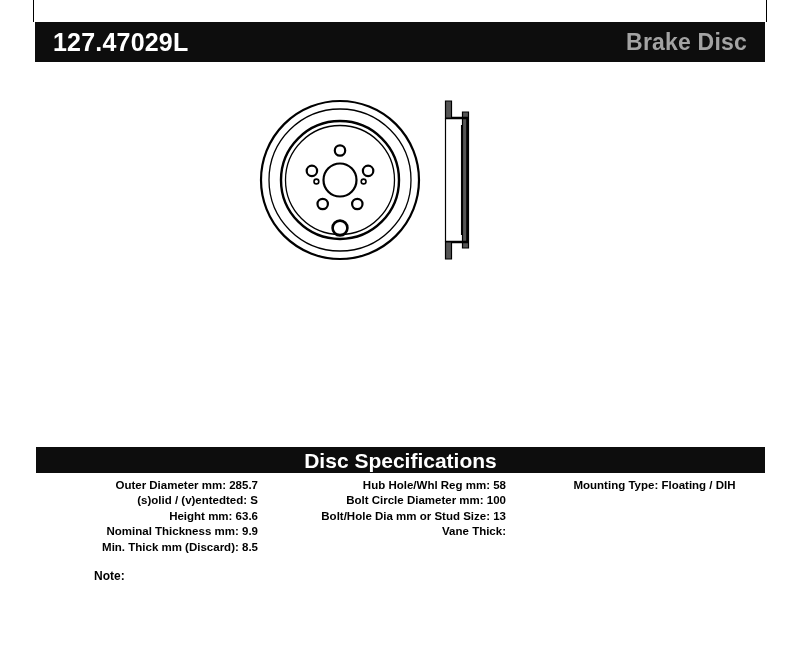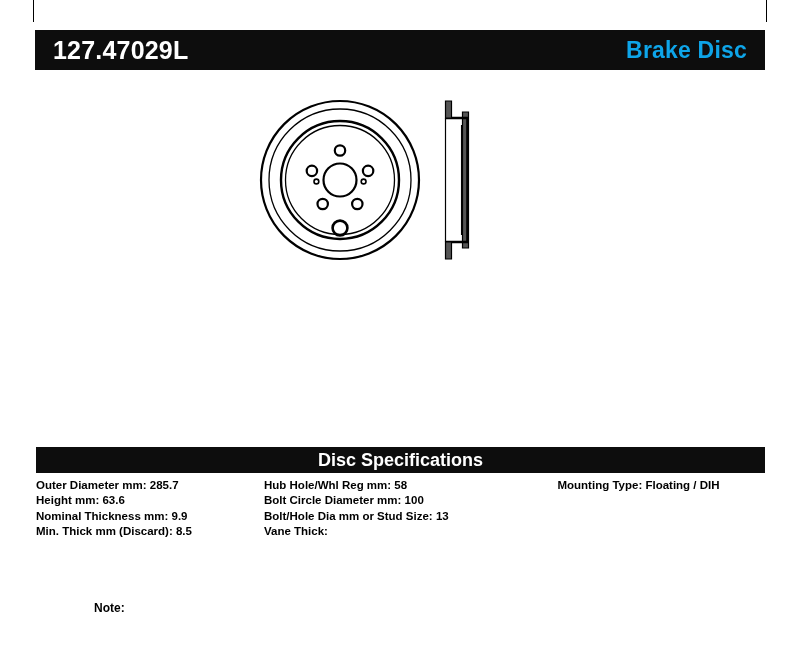"127.47029L" .header-bar { margin-top: 8px -> none }
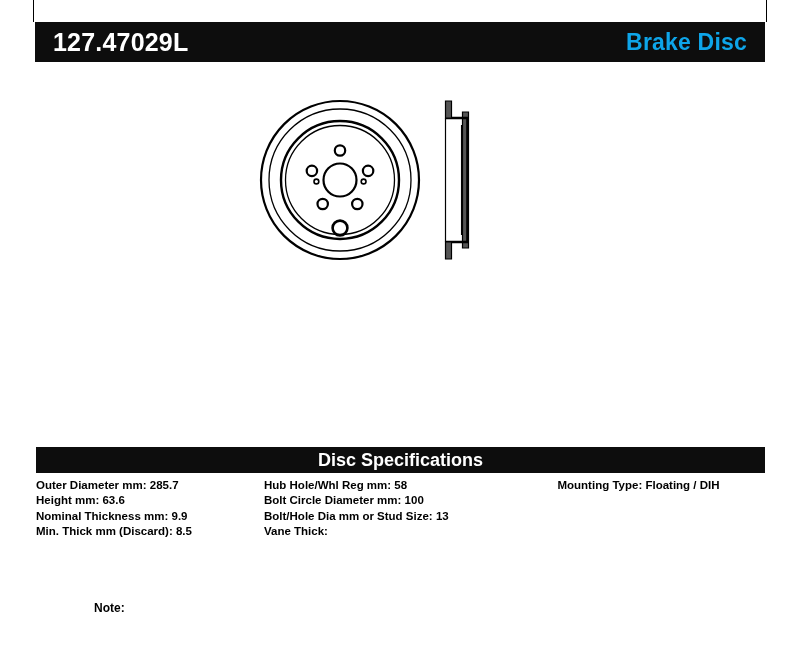"Brake Disc" .product-title { color: #0ea5e9 -> #a3a3a3 }
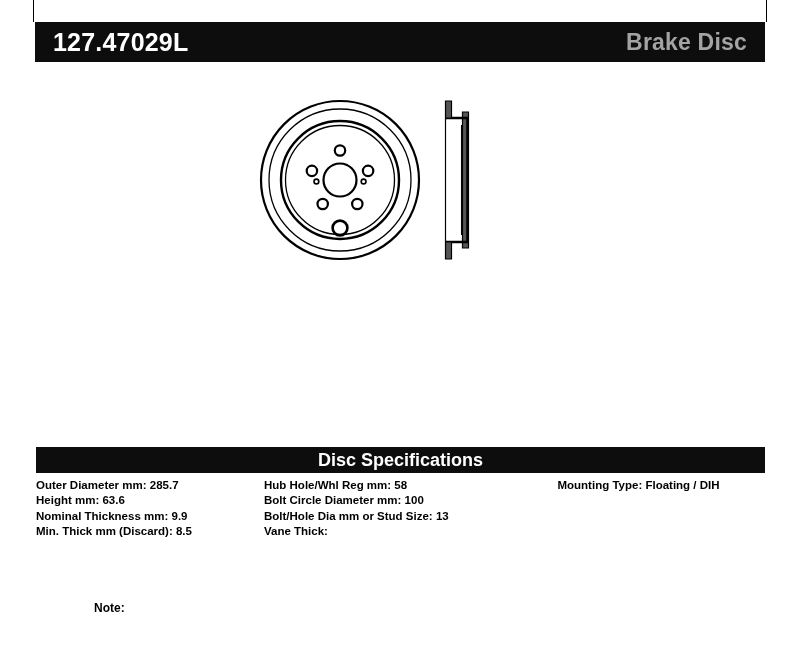"Disc Specifications" .spec-bar-title { font-size: 18px -> 21px }
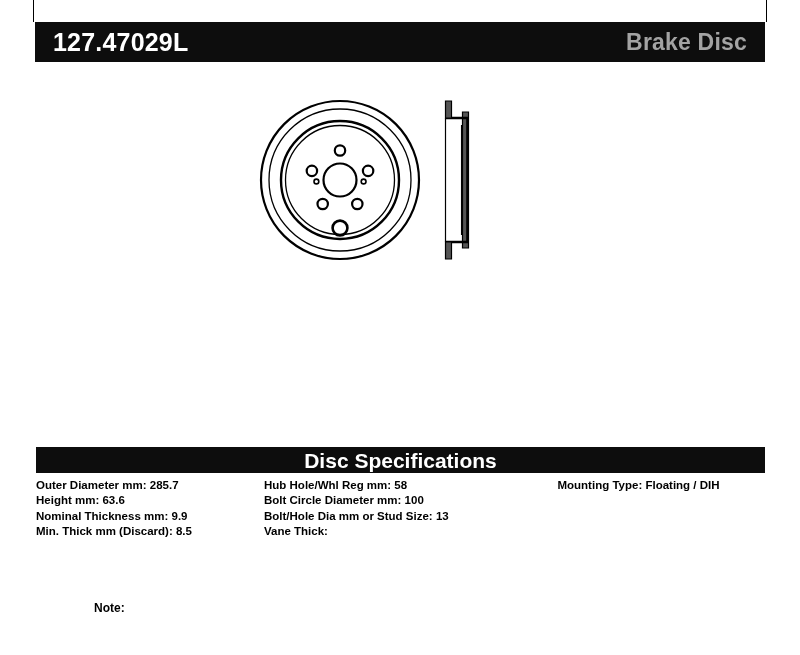"Outer Diameter mm: 285.7" .spec-row { text-align: left -> right }
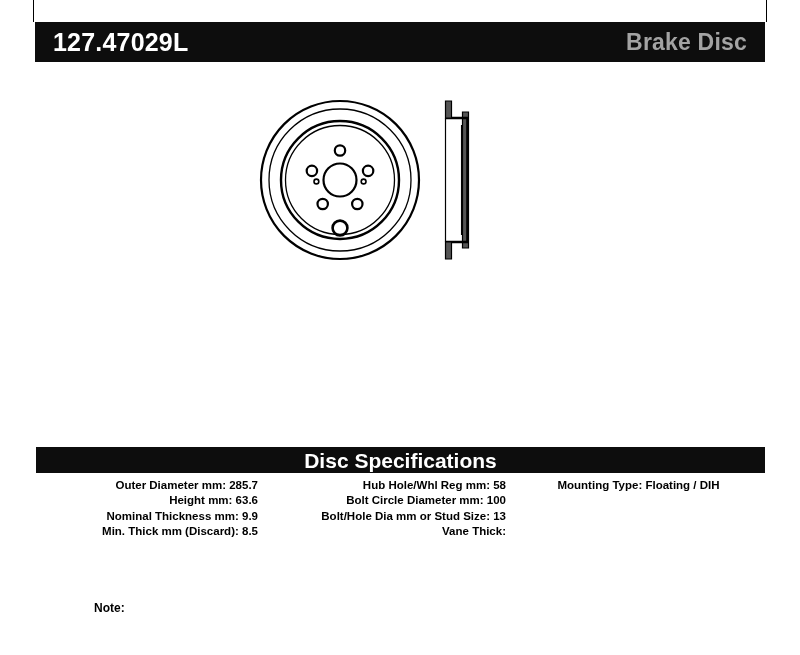"Mounting Type: Floating / DIH" .col-right { left: 488px -> 504px }
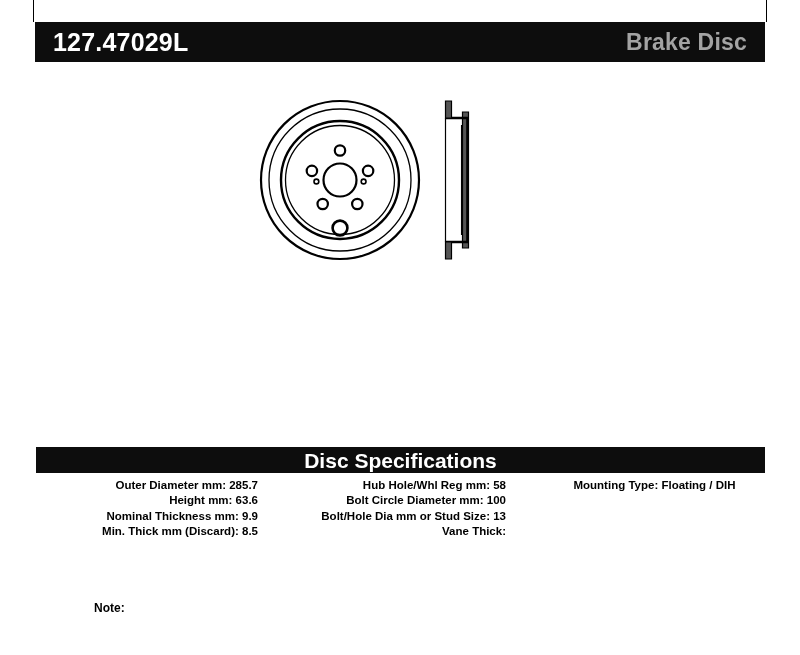"(s)olid / (v)entedted: S" div.spec-row { html: none -> <div> <span>(s)olid / (v)entedted:</span> <span>S</span> </div> }
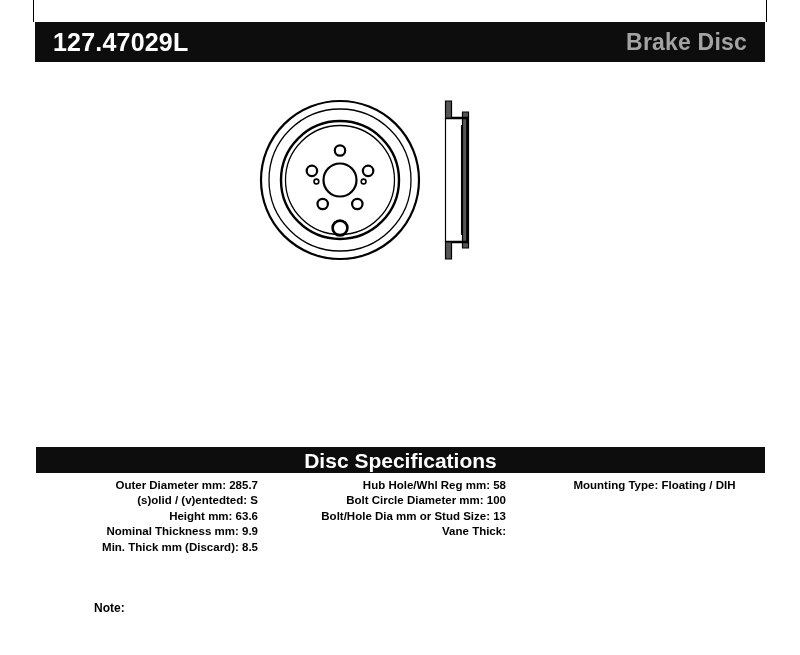"Note:" .note-area { top: 600px -> 568px }
